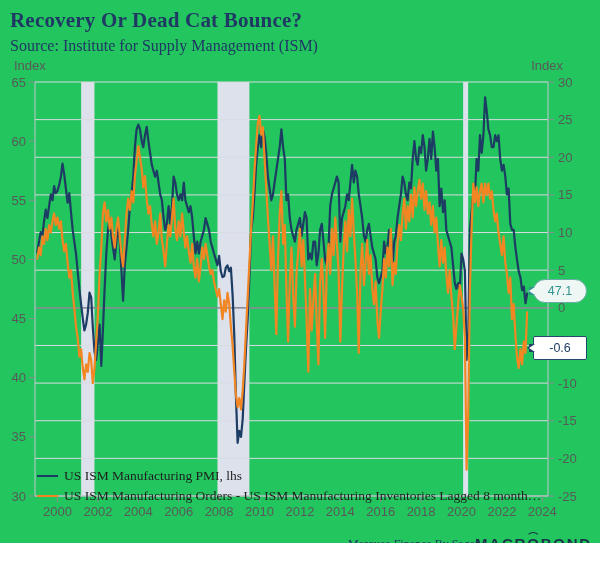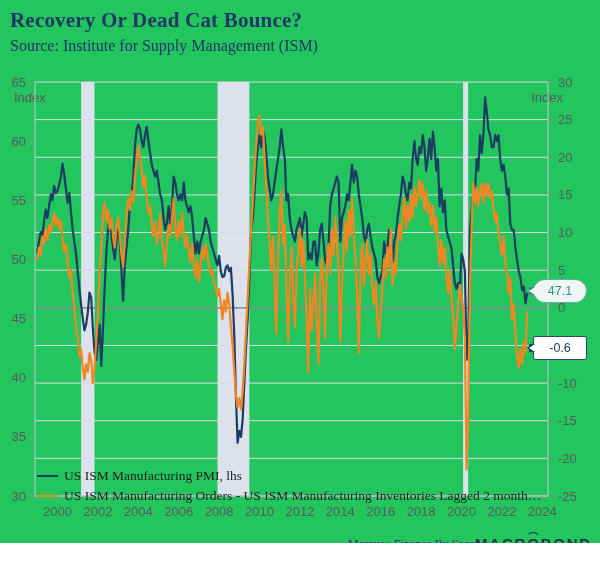"Index" .unit { margin-top: 32px -> none }
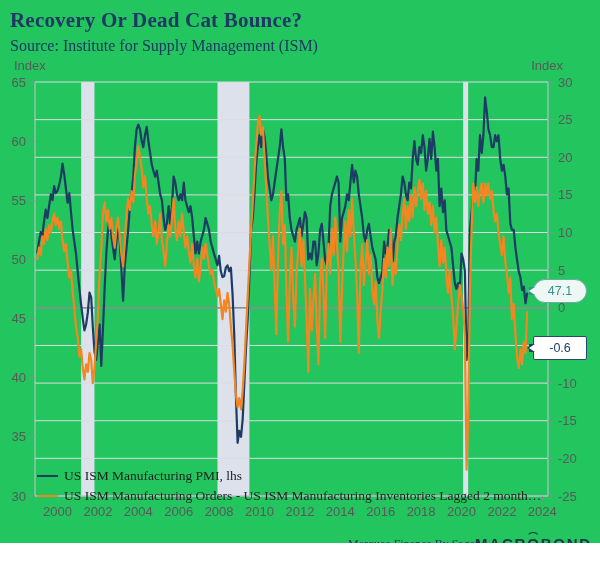"US ISM Manufacturing Orders -" span.ltext { text: 2 -> 8 }
